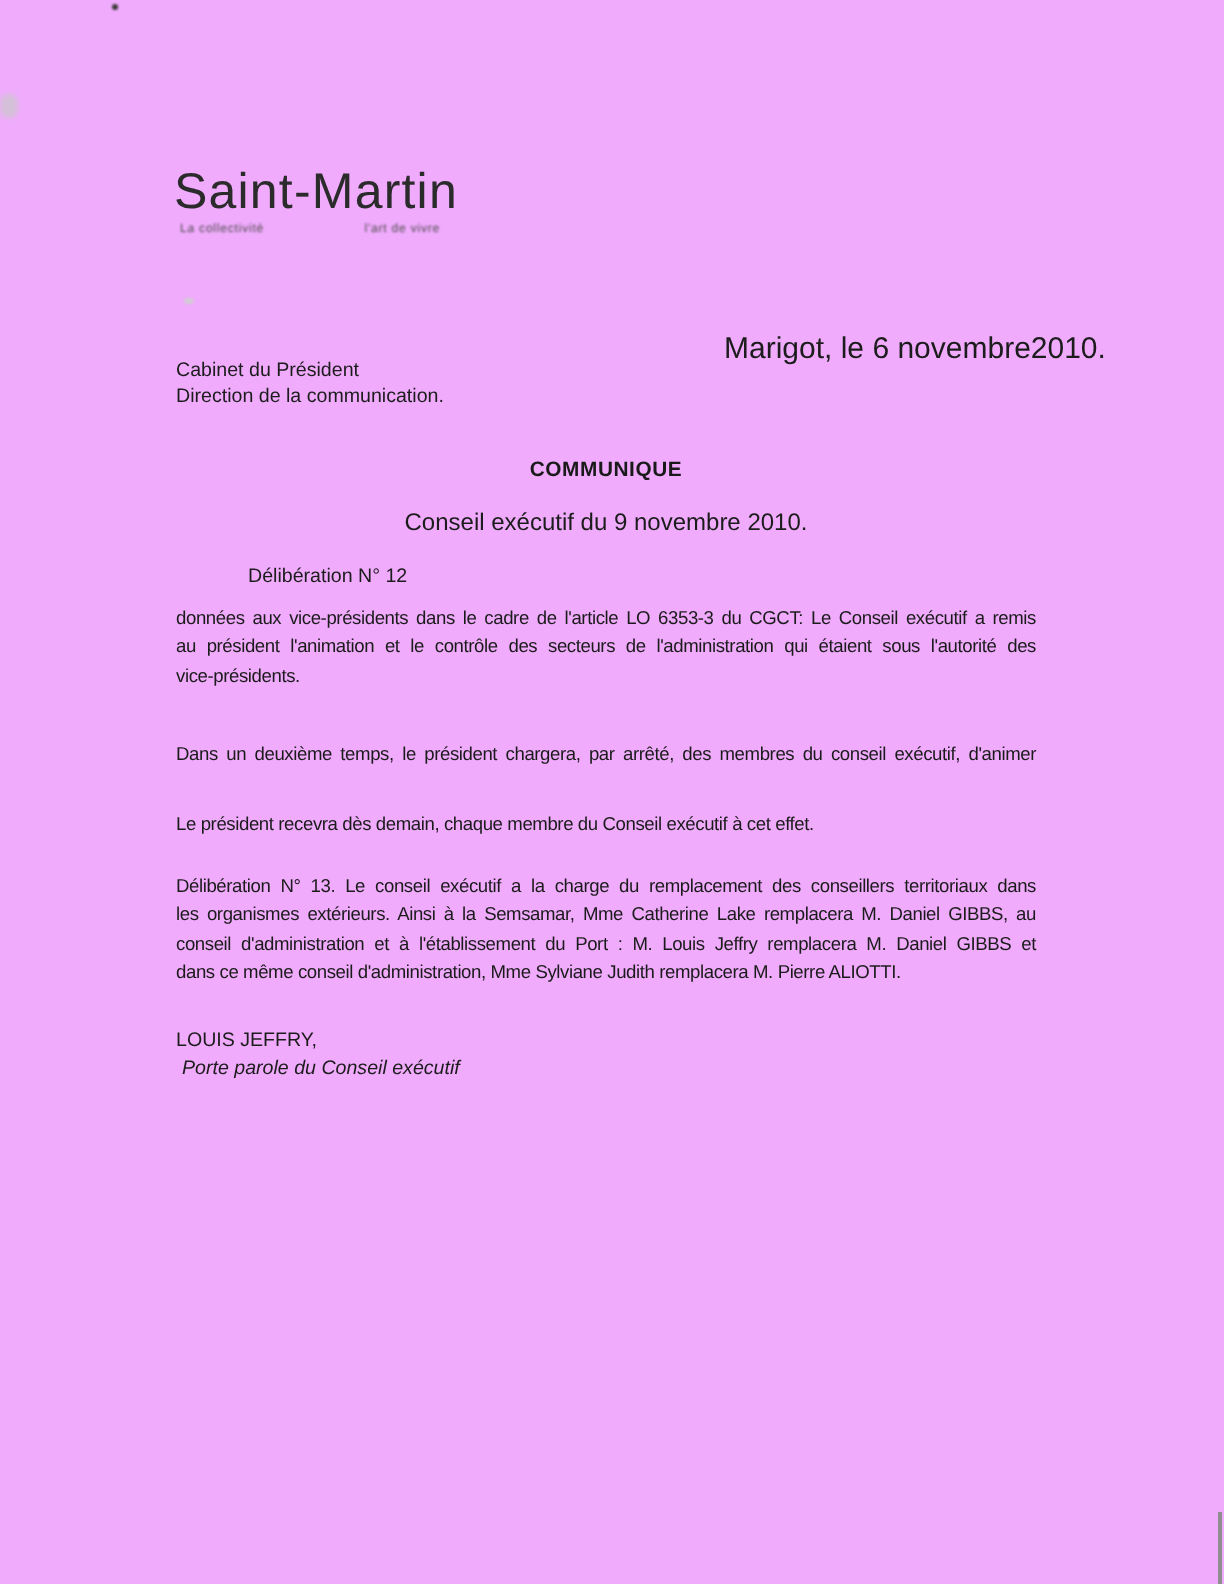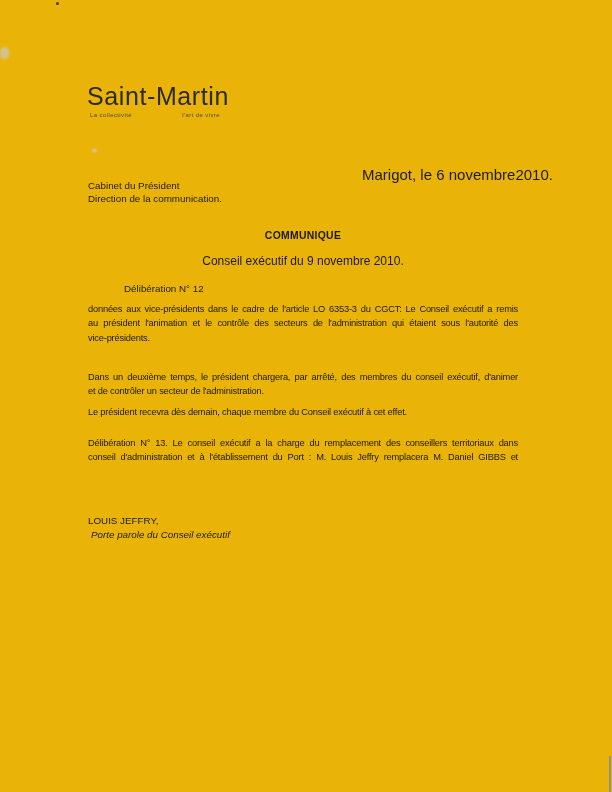"Saint-Martin" .page { background: #eab308 -> #f0abfc }
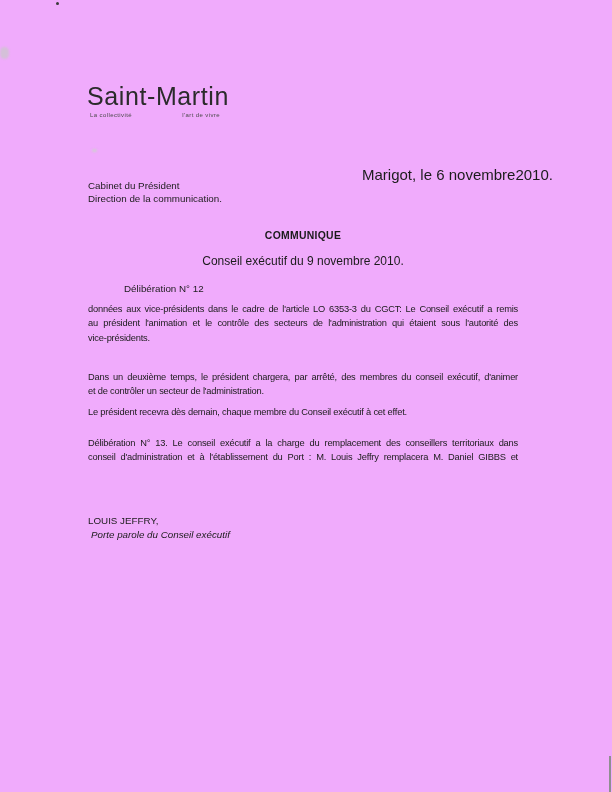"et de contrôler un secteur" div.jl-last { html: <div>et de contrôler un secteur de l'administration.</div> -> none }
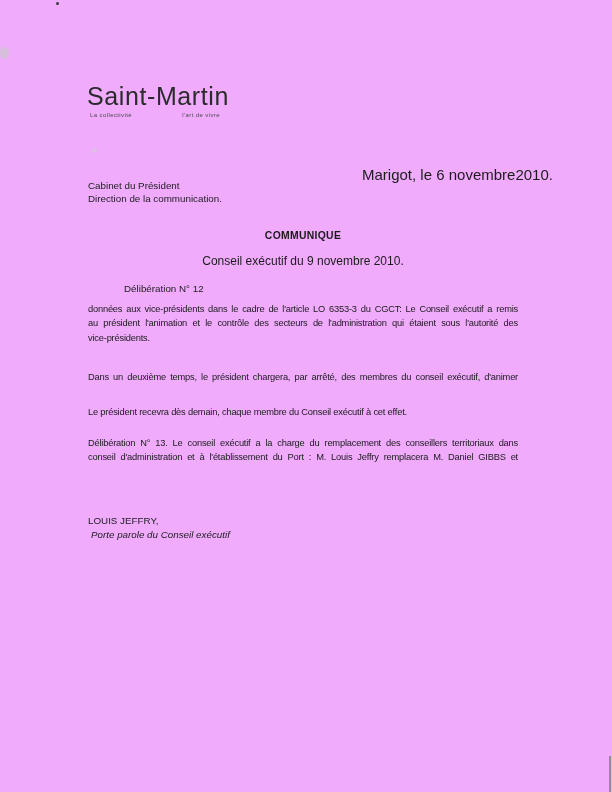"les organismes extérieurs. Ainsi à" div.jl { html: none -> <div>les organismes extérieurs. Ainsi à la Semsamar, Mme Catherine Lake remplacera M. Daniel GIBBS, au</div> }
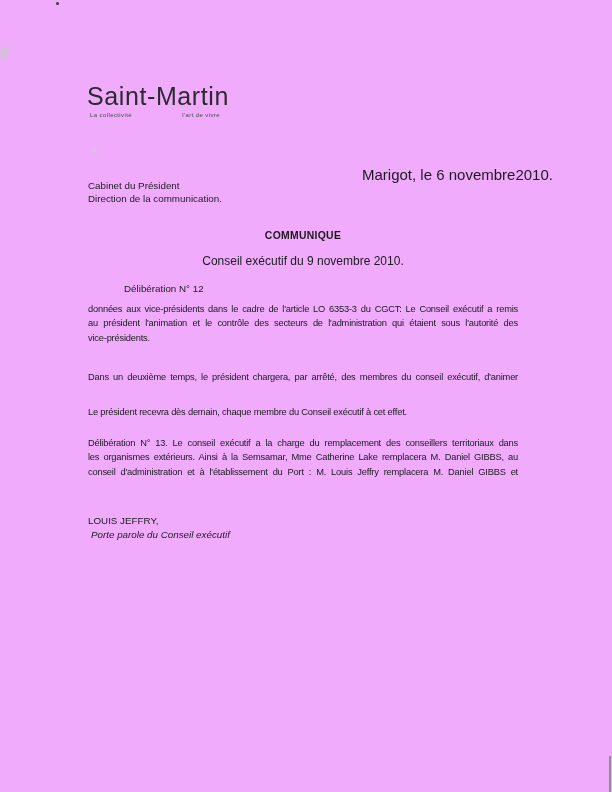"dans ce même conseil d'administration," div.jl-last { html: none -> <div>dans ce même conseil d'administration, Mme Sylviane Judith remplacera M. Pierre ALIOTTI.</div> }
